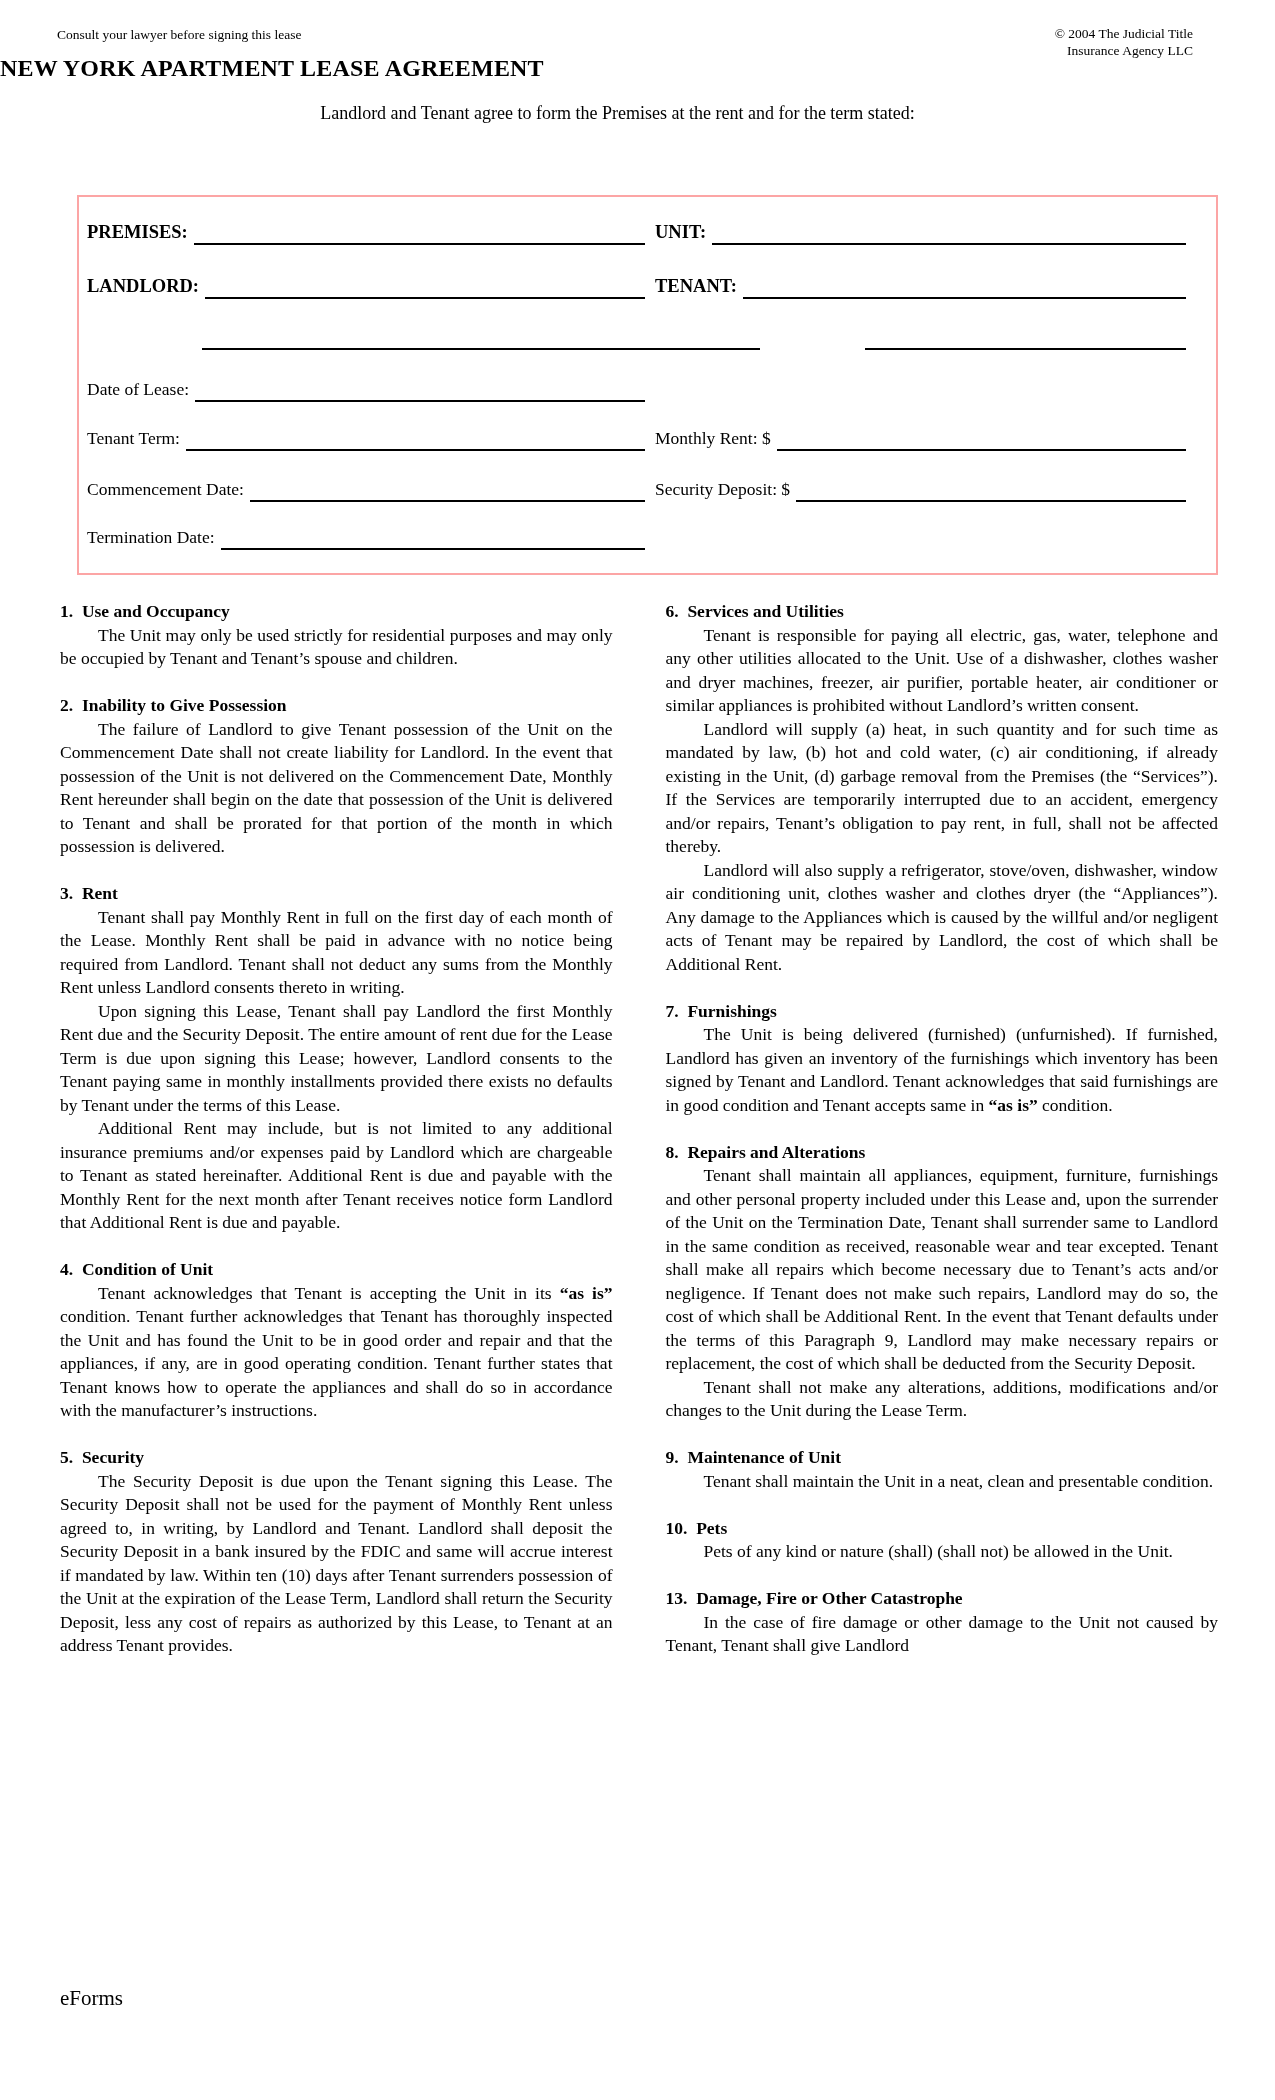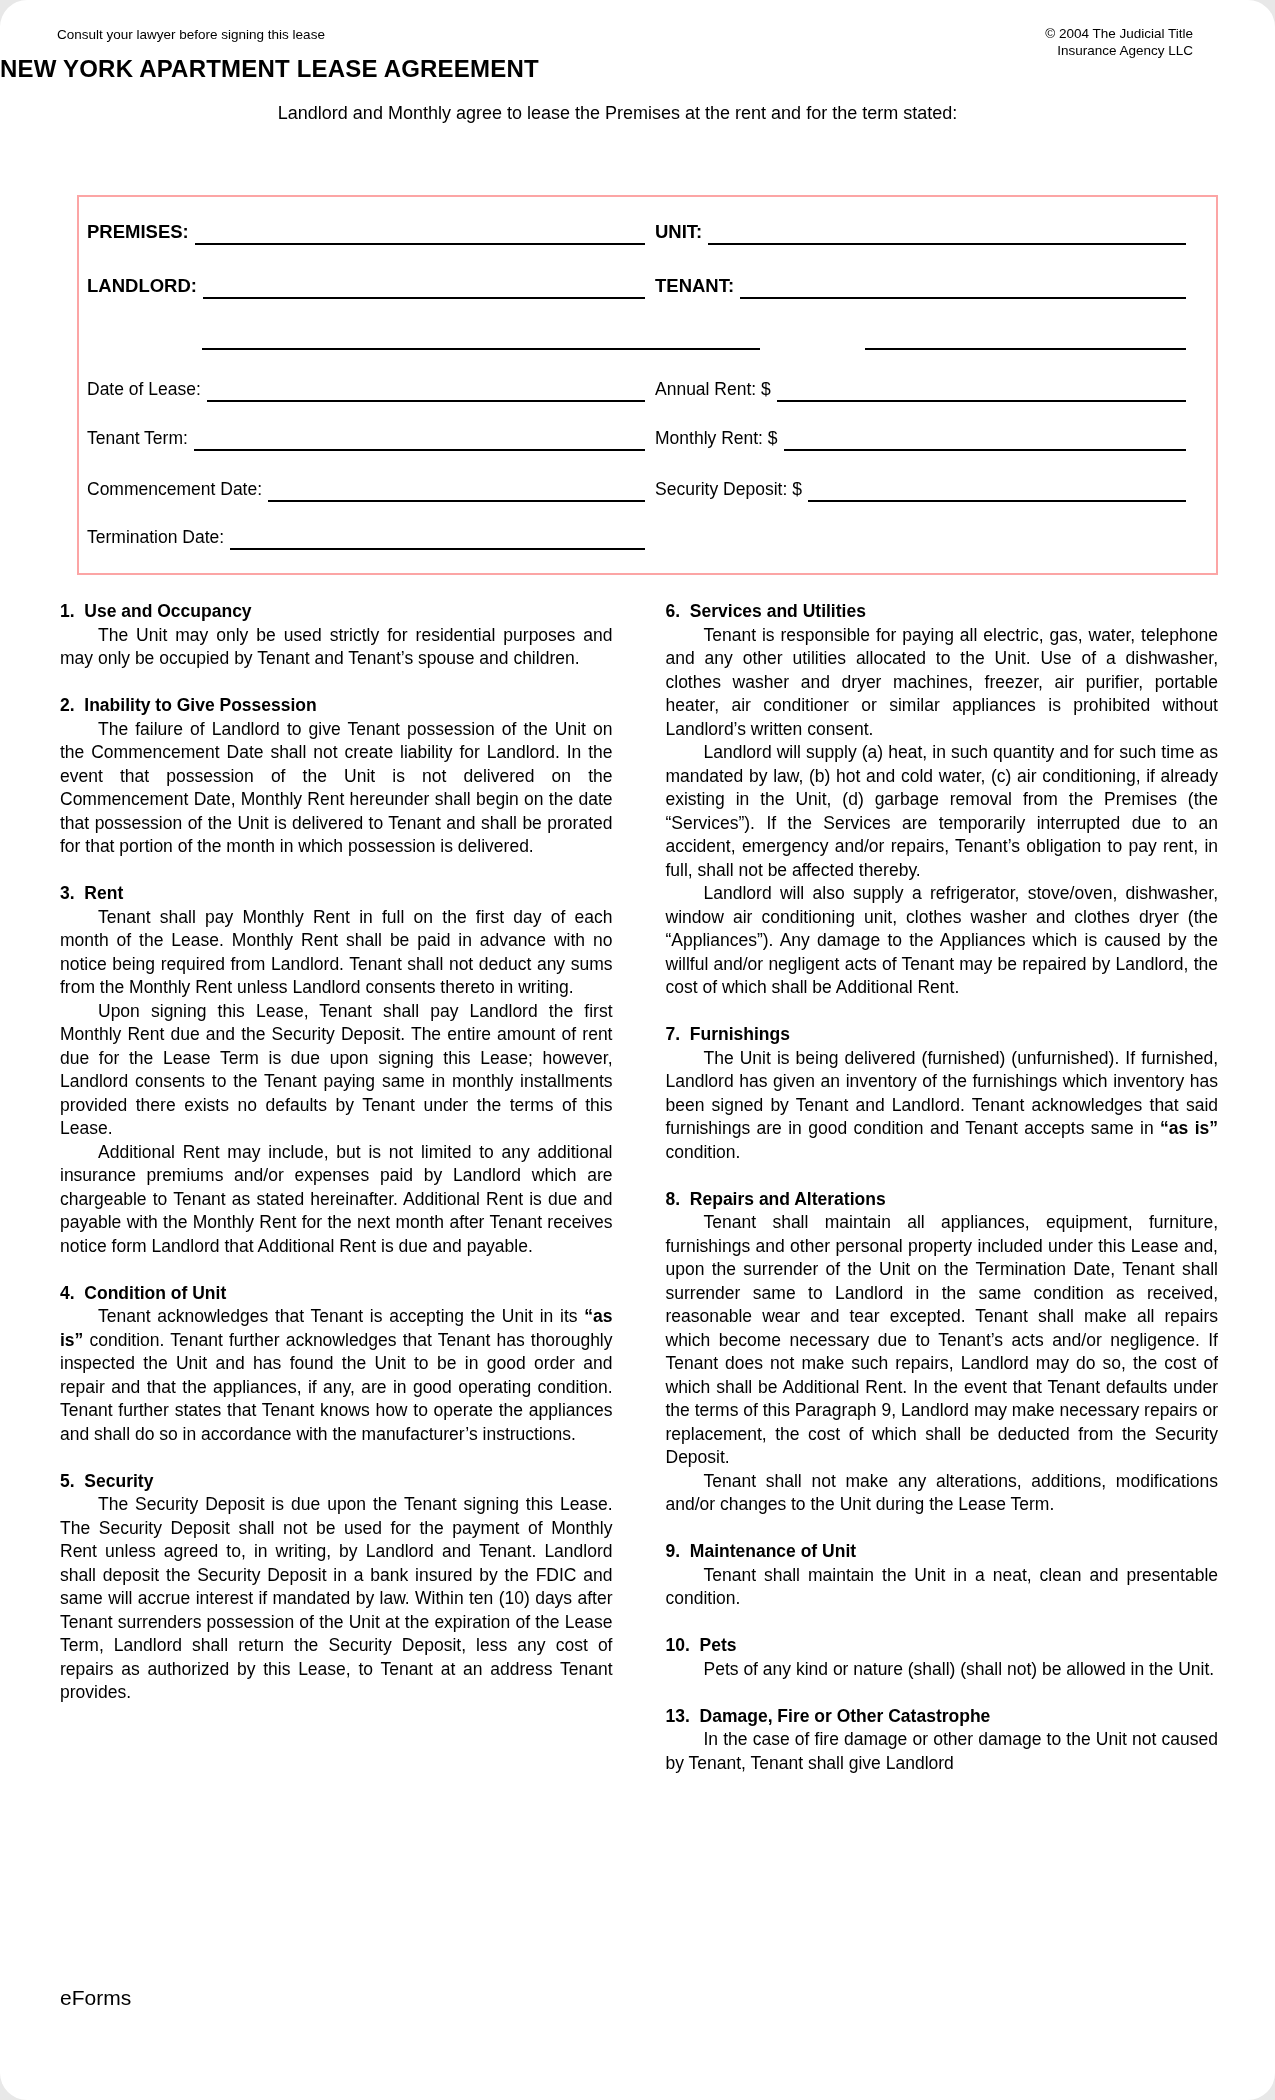"Consult your lawyer before signing" .page { border-radius: 27px -> none; font-family: Liberation Sans, sans-serif -> Liberation Serif, serif }
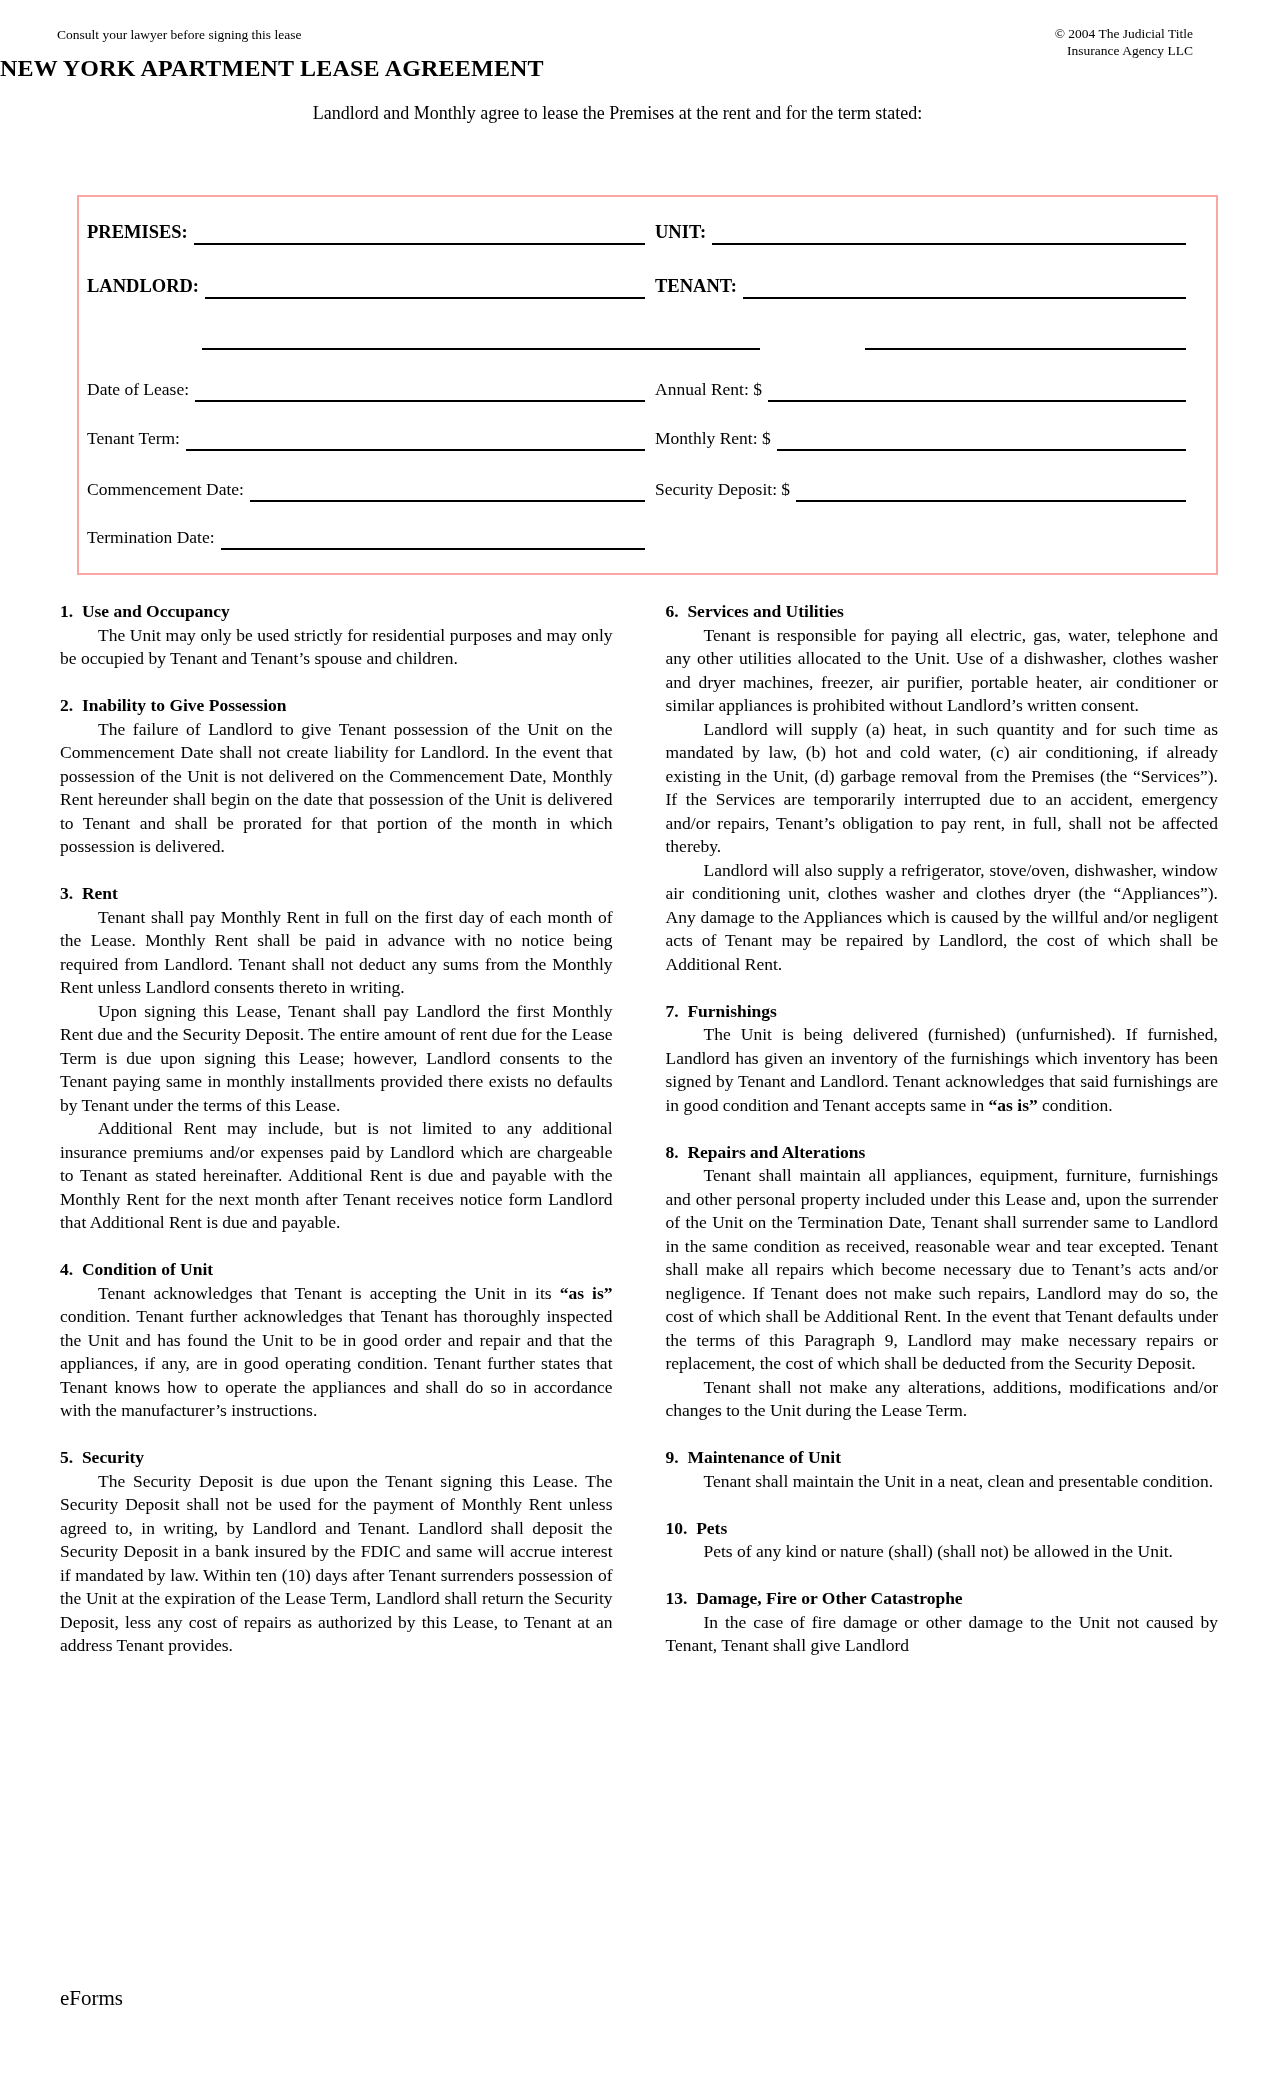"Landlord and Monthly agree to" div.doc-subtitle { text: Monthly agree to lease -> Tenant agree to form }
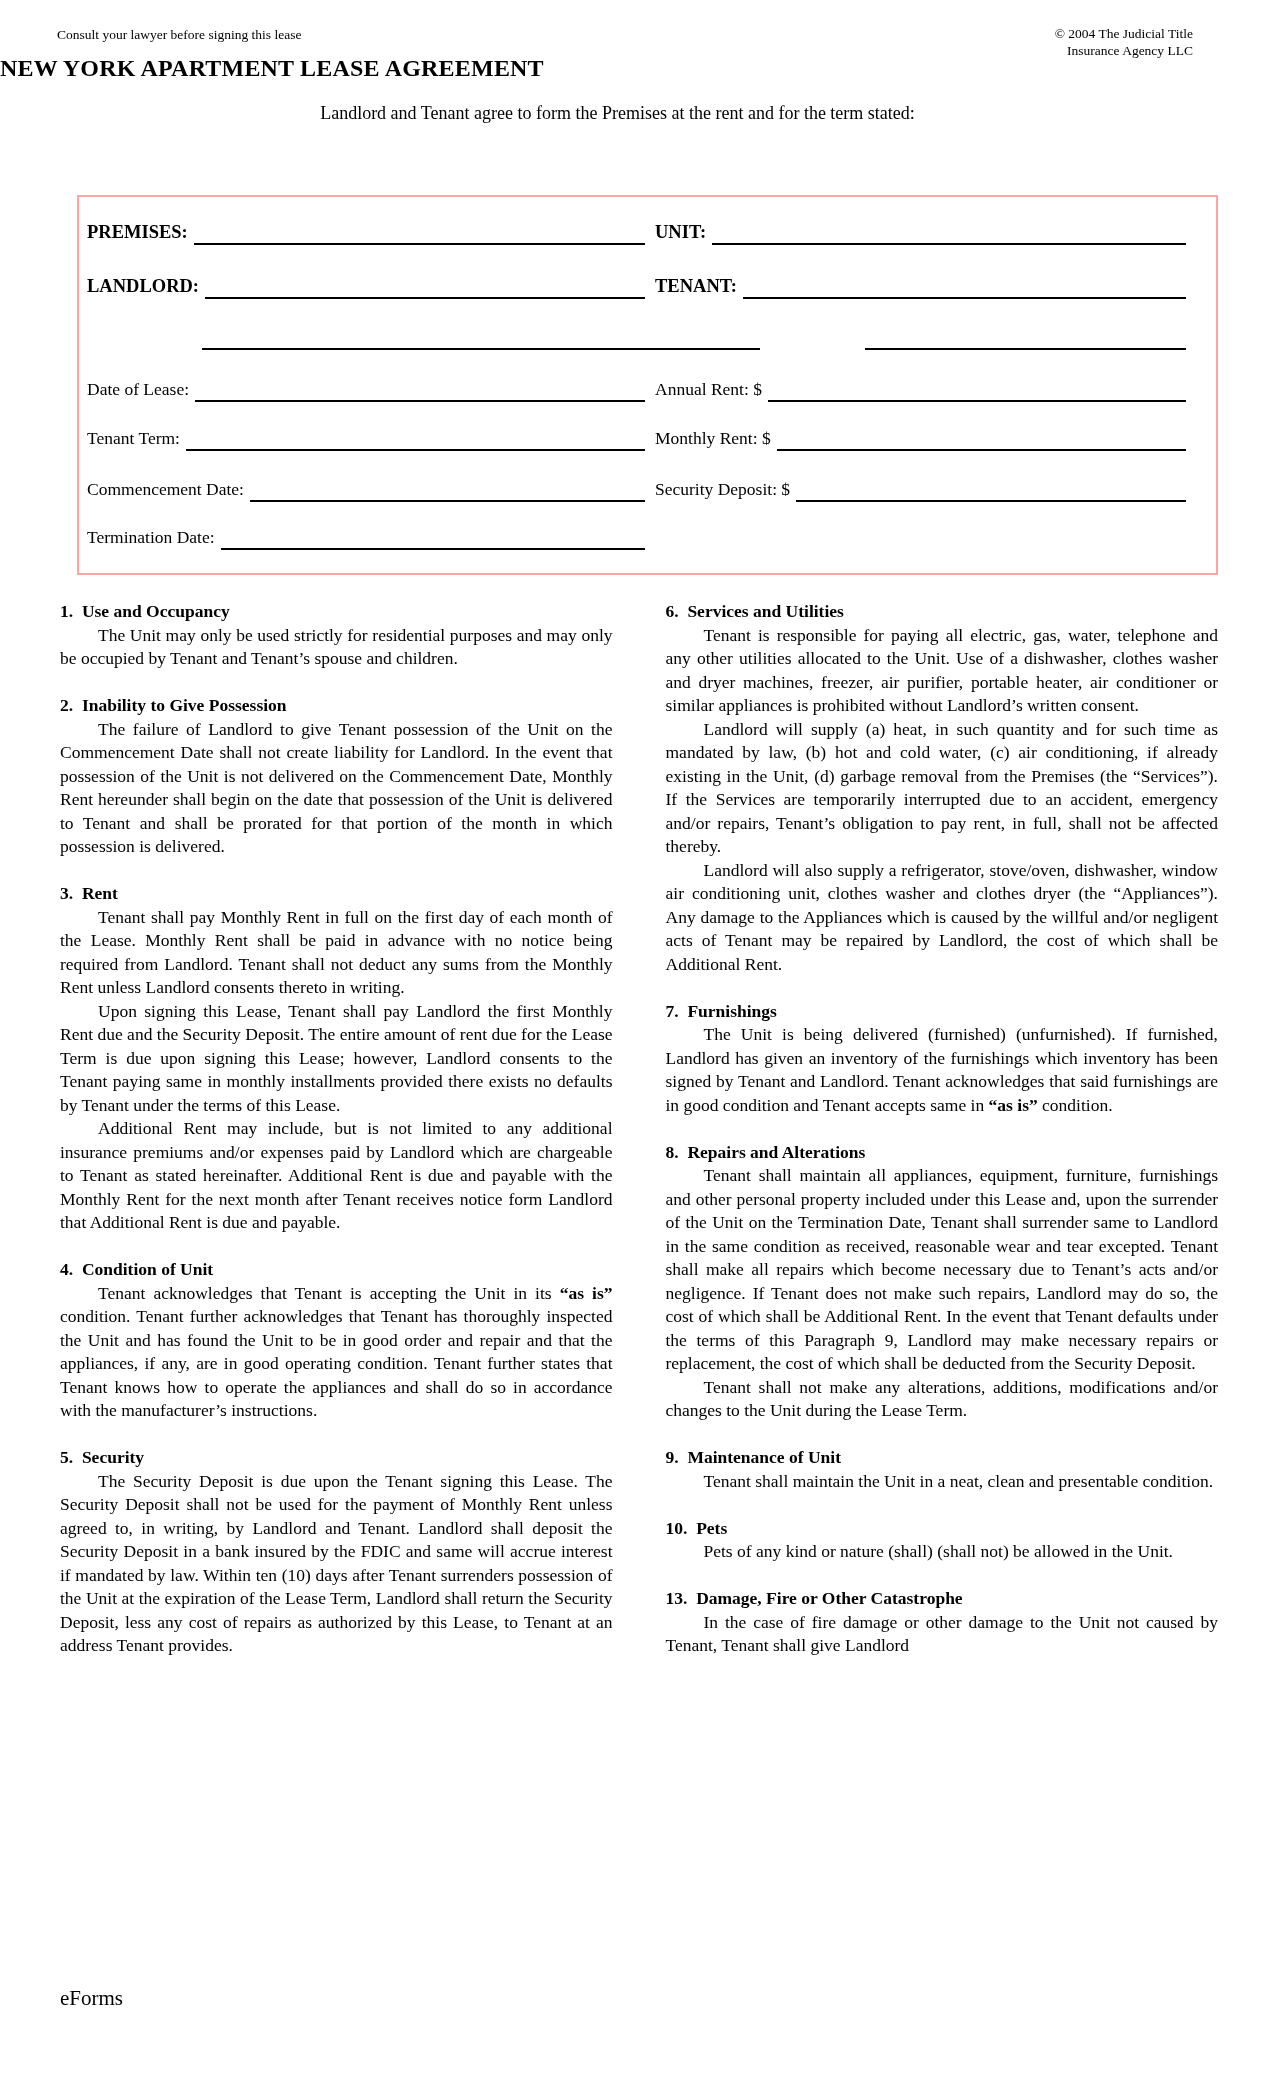"Annual Rent: $" div.fcell-right { html: <div> <span>Annual Rent: $</span> <span></span> </div> -> none }
